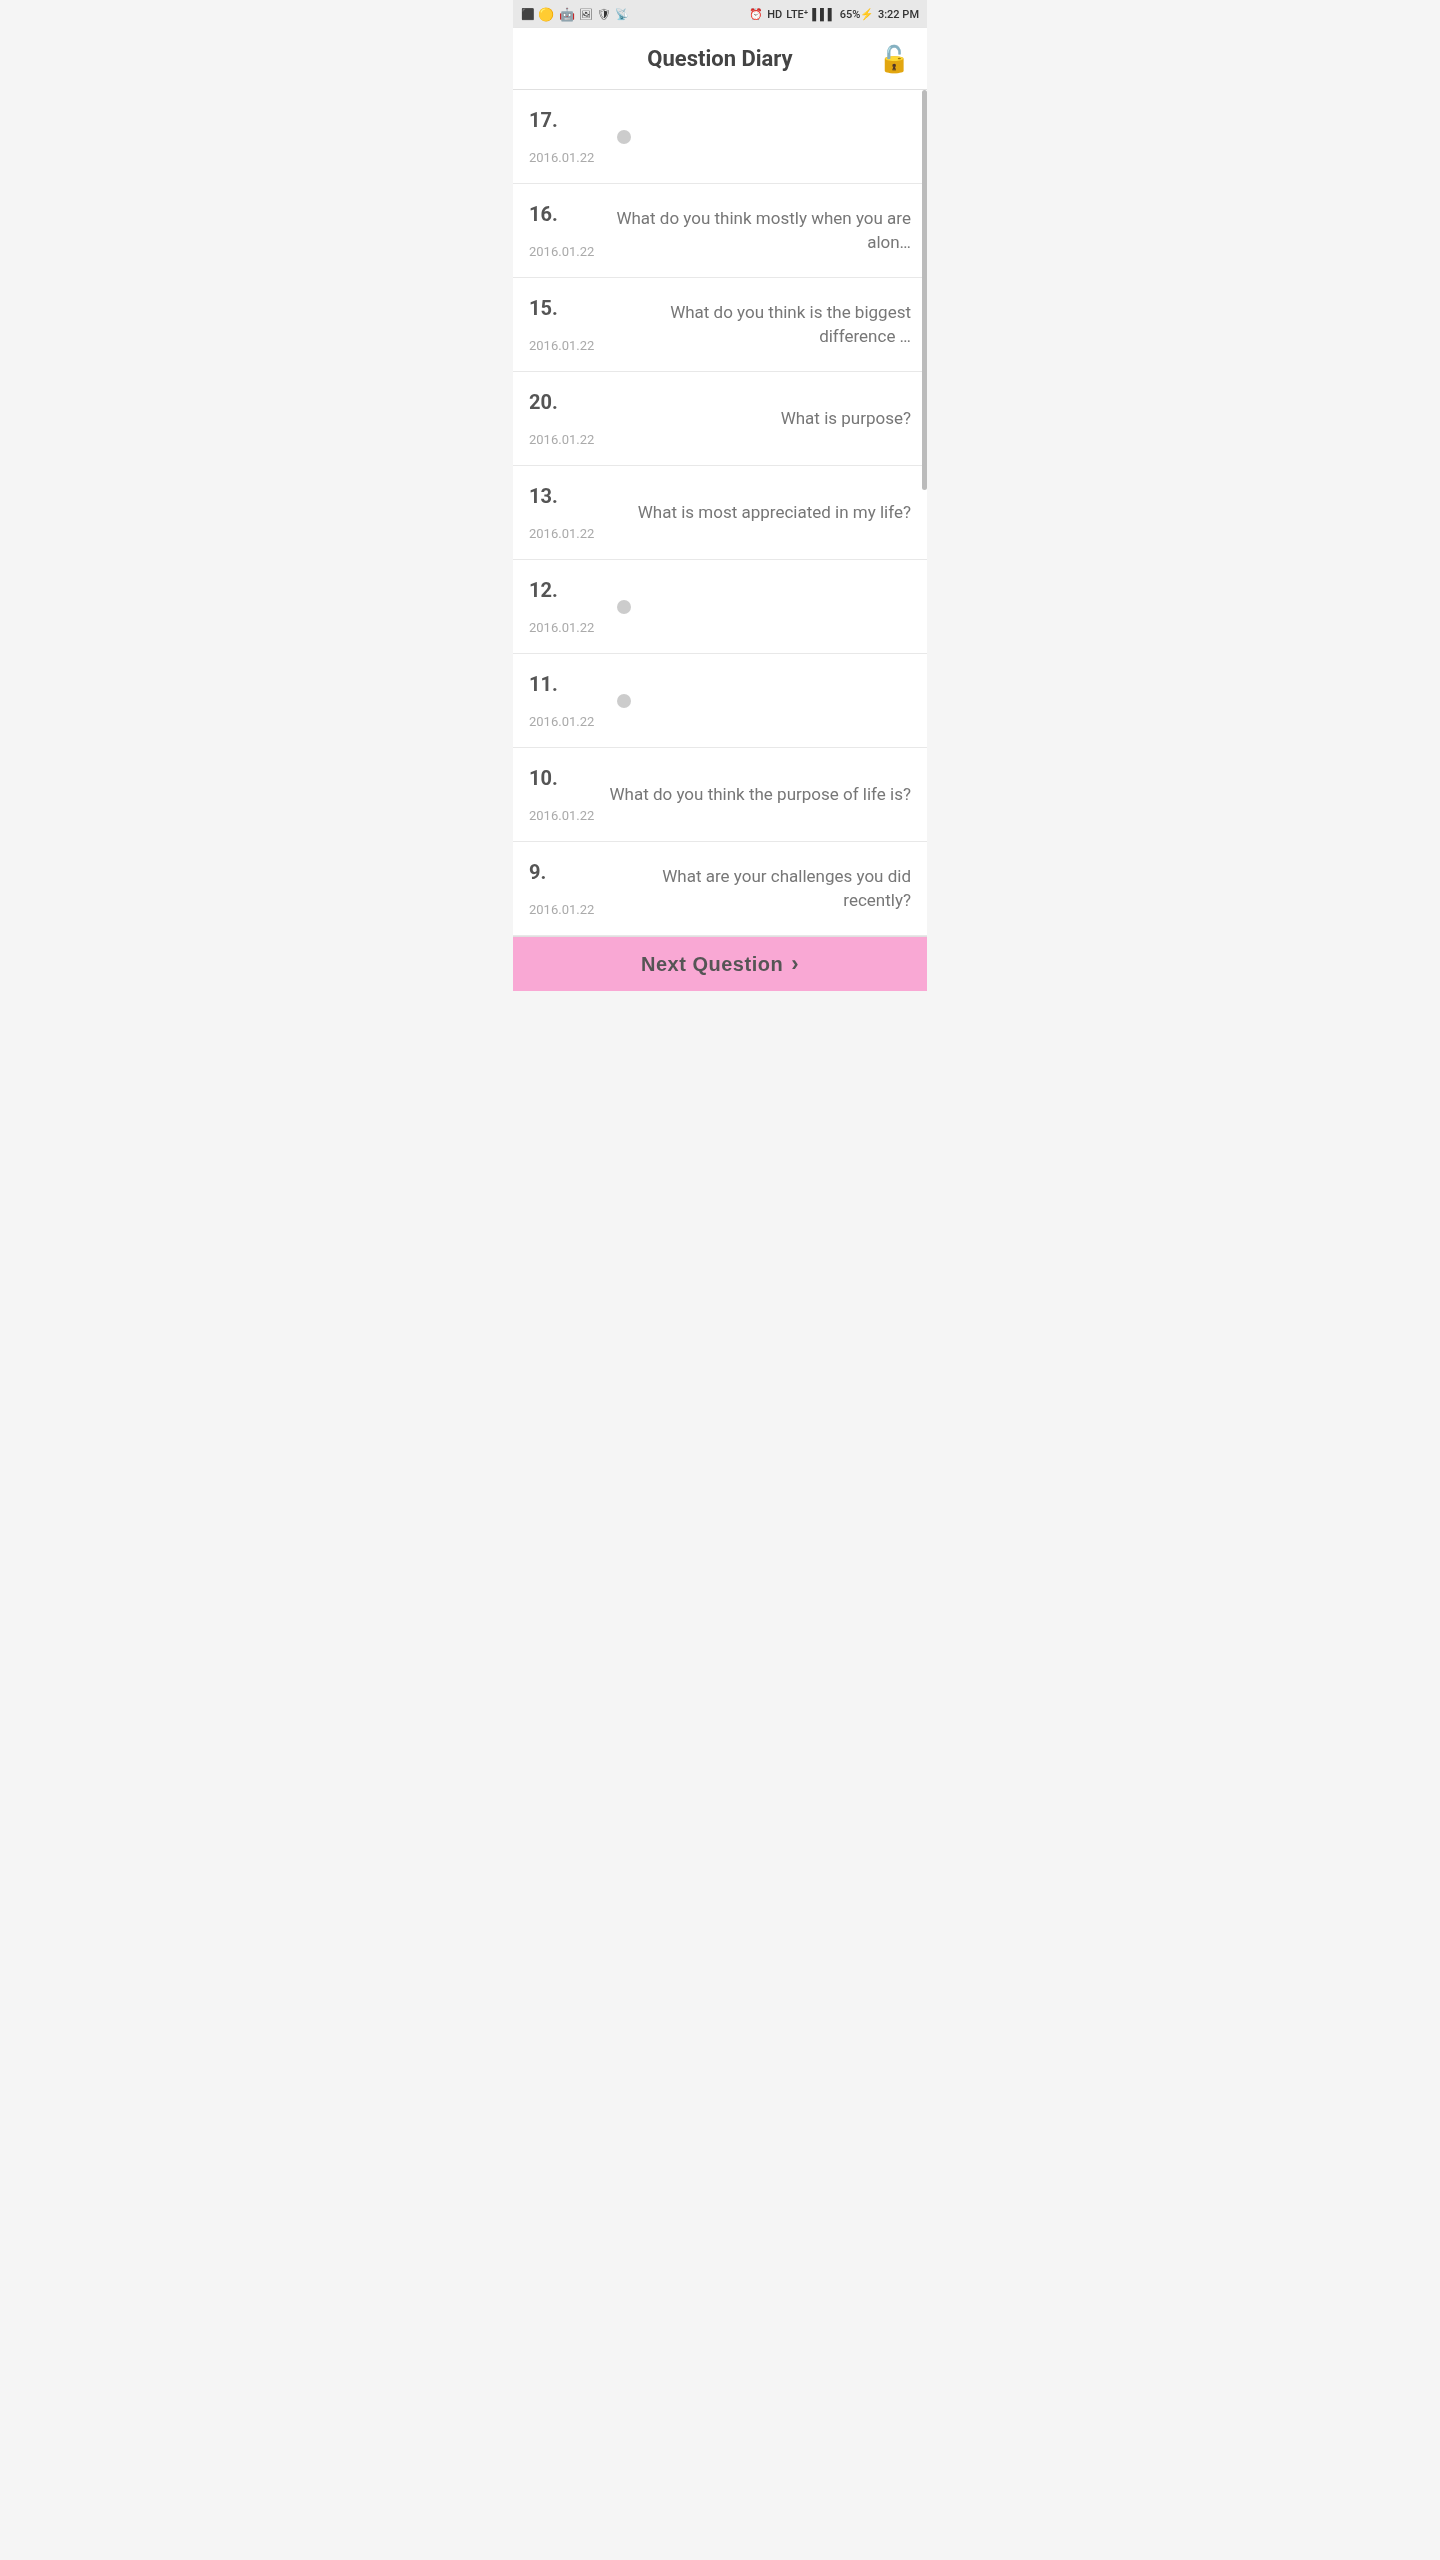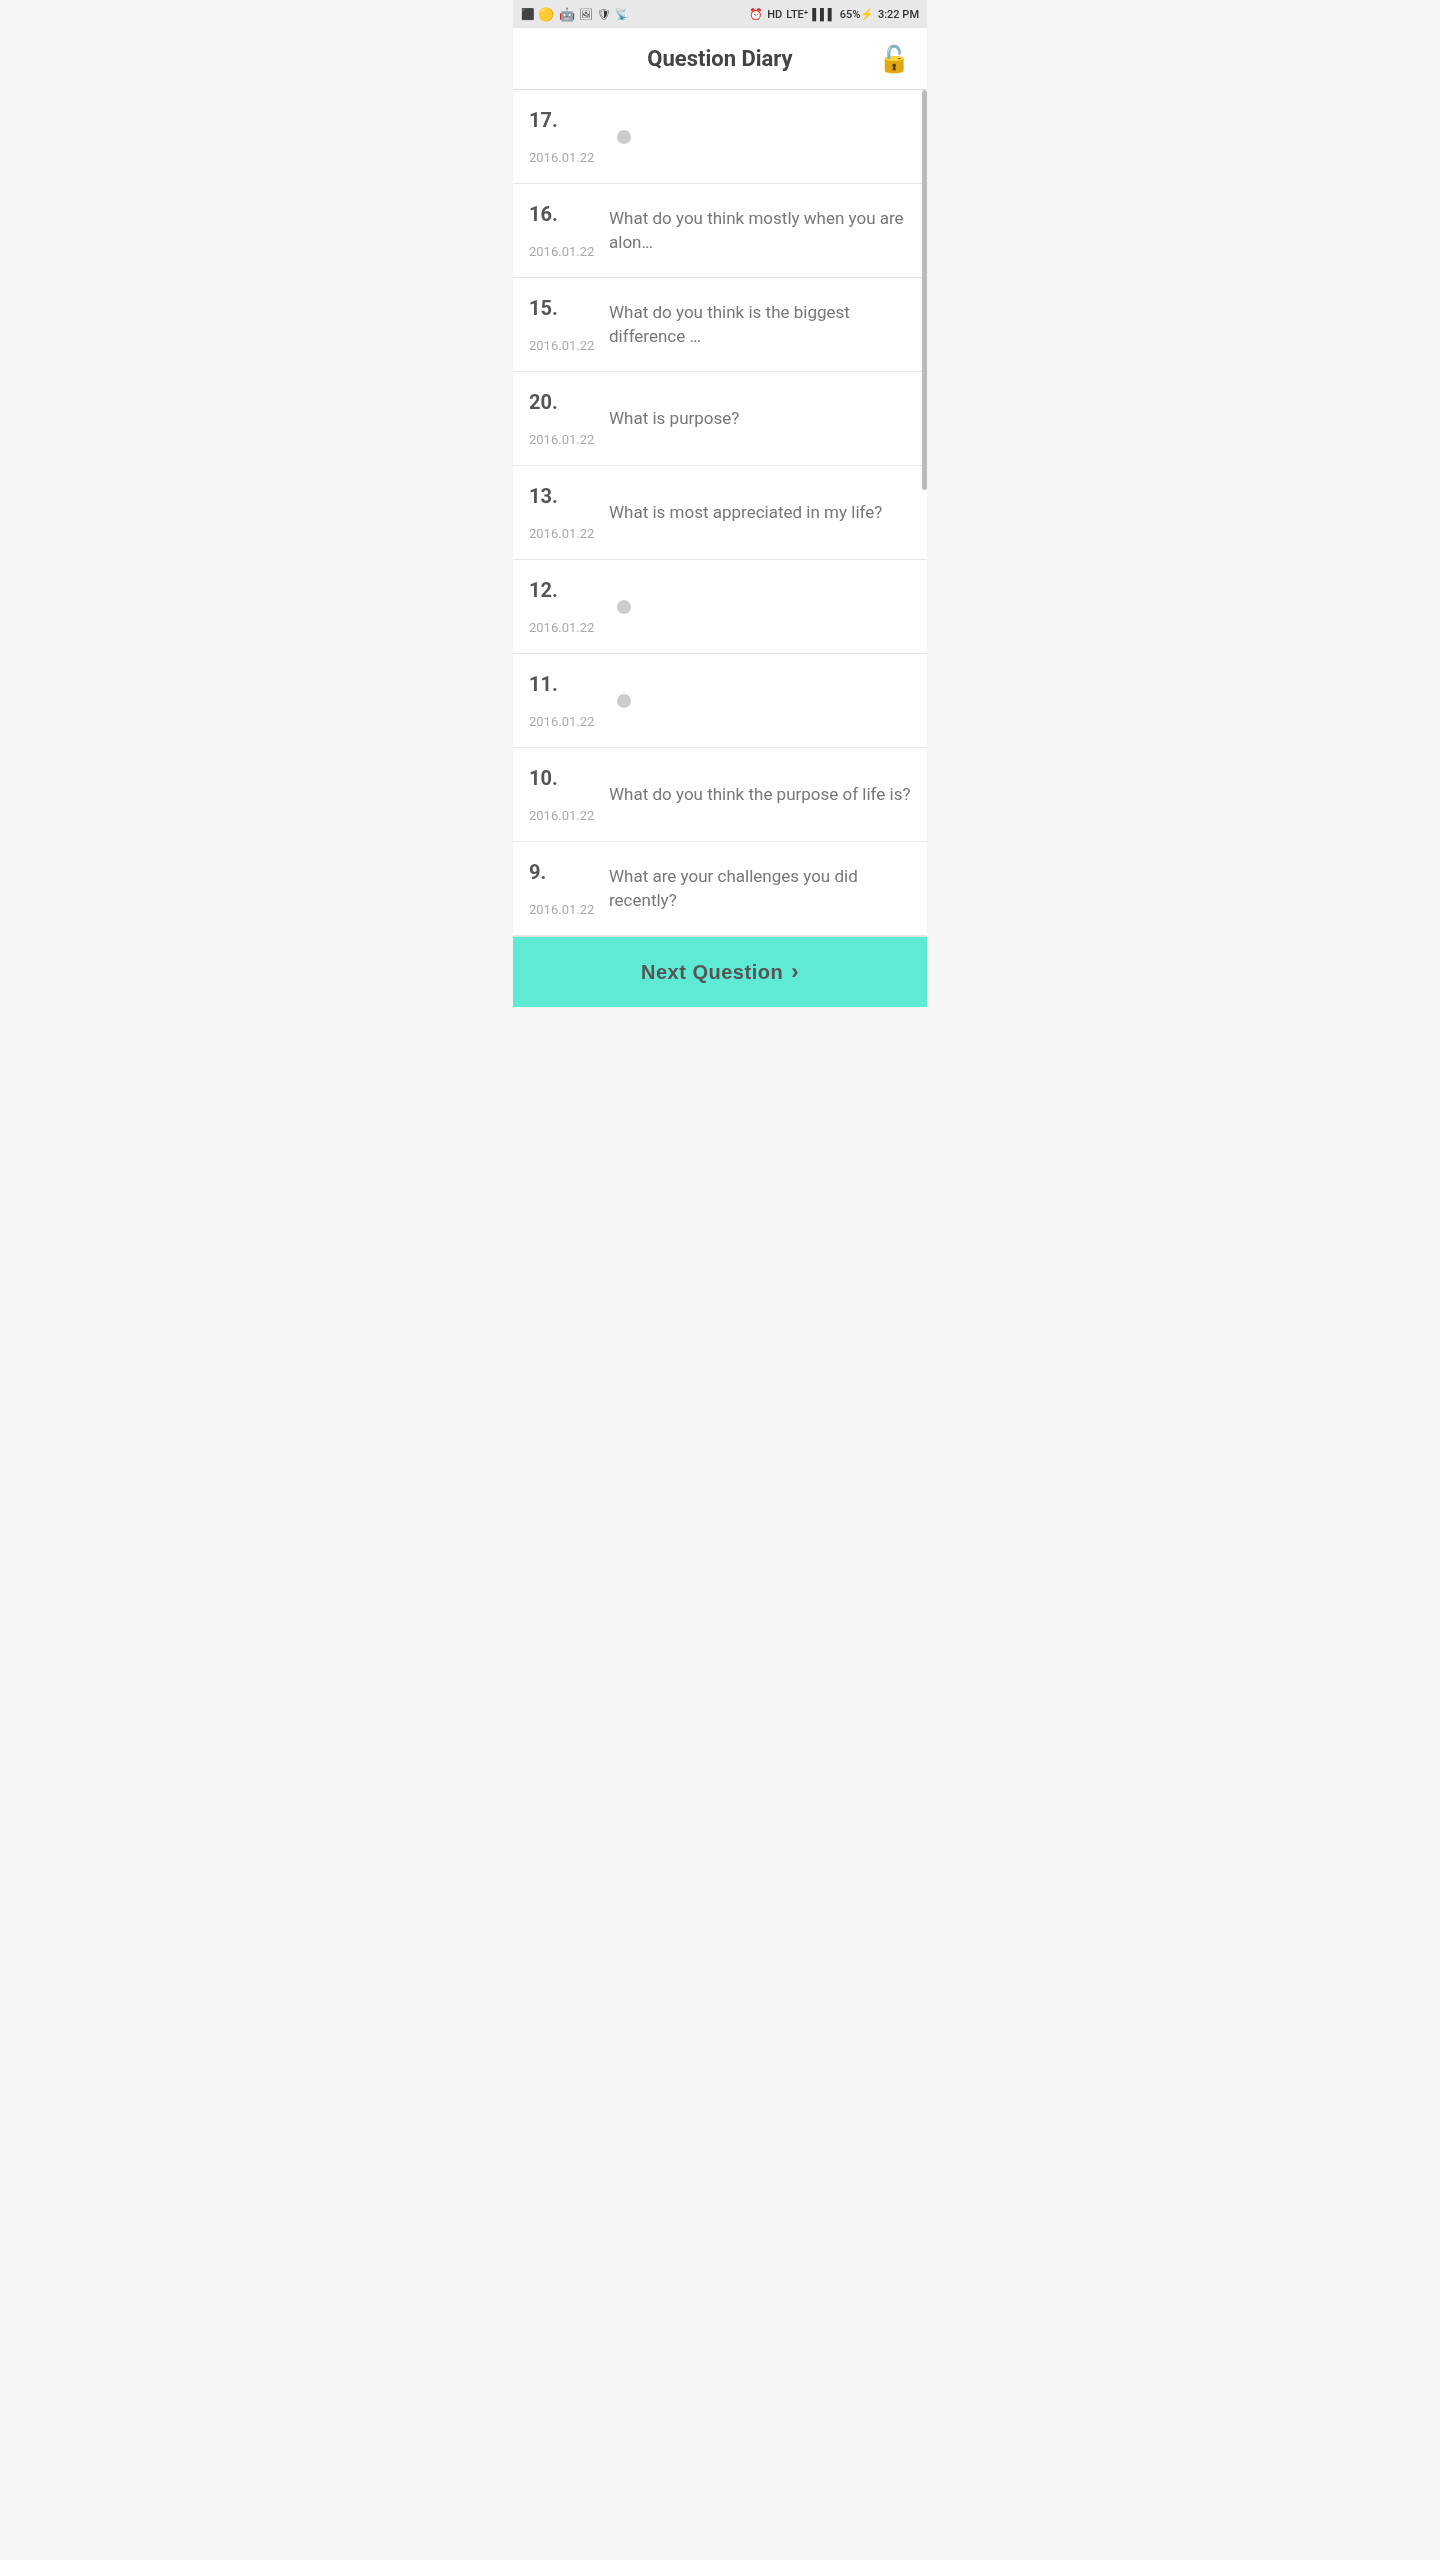"17." div.list-container { text-align: none -> right }
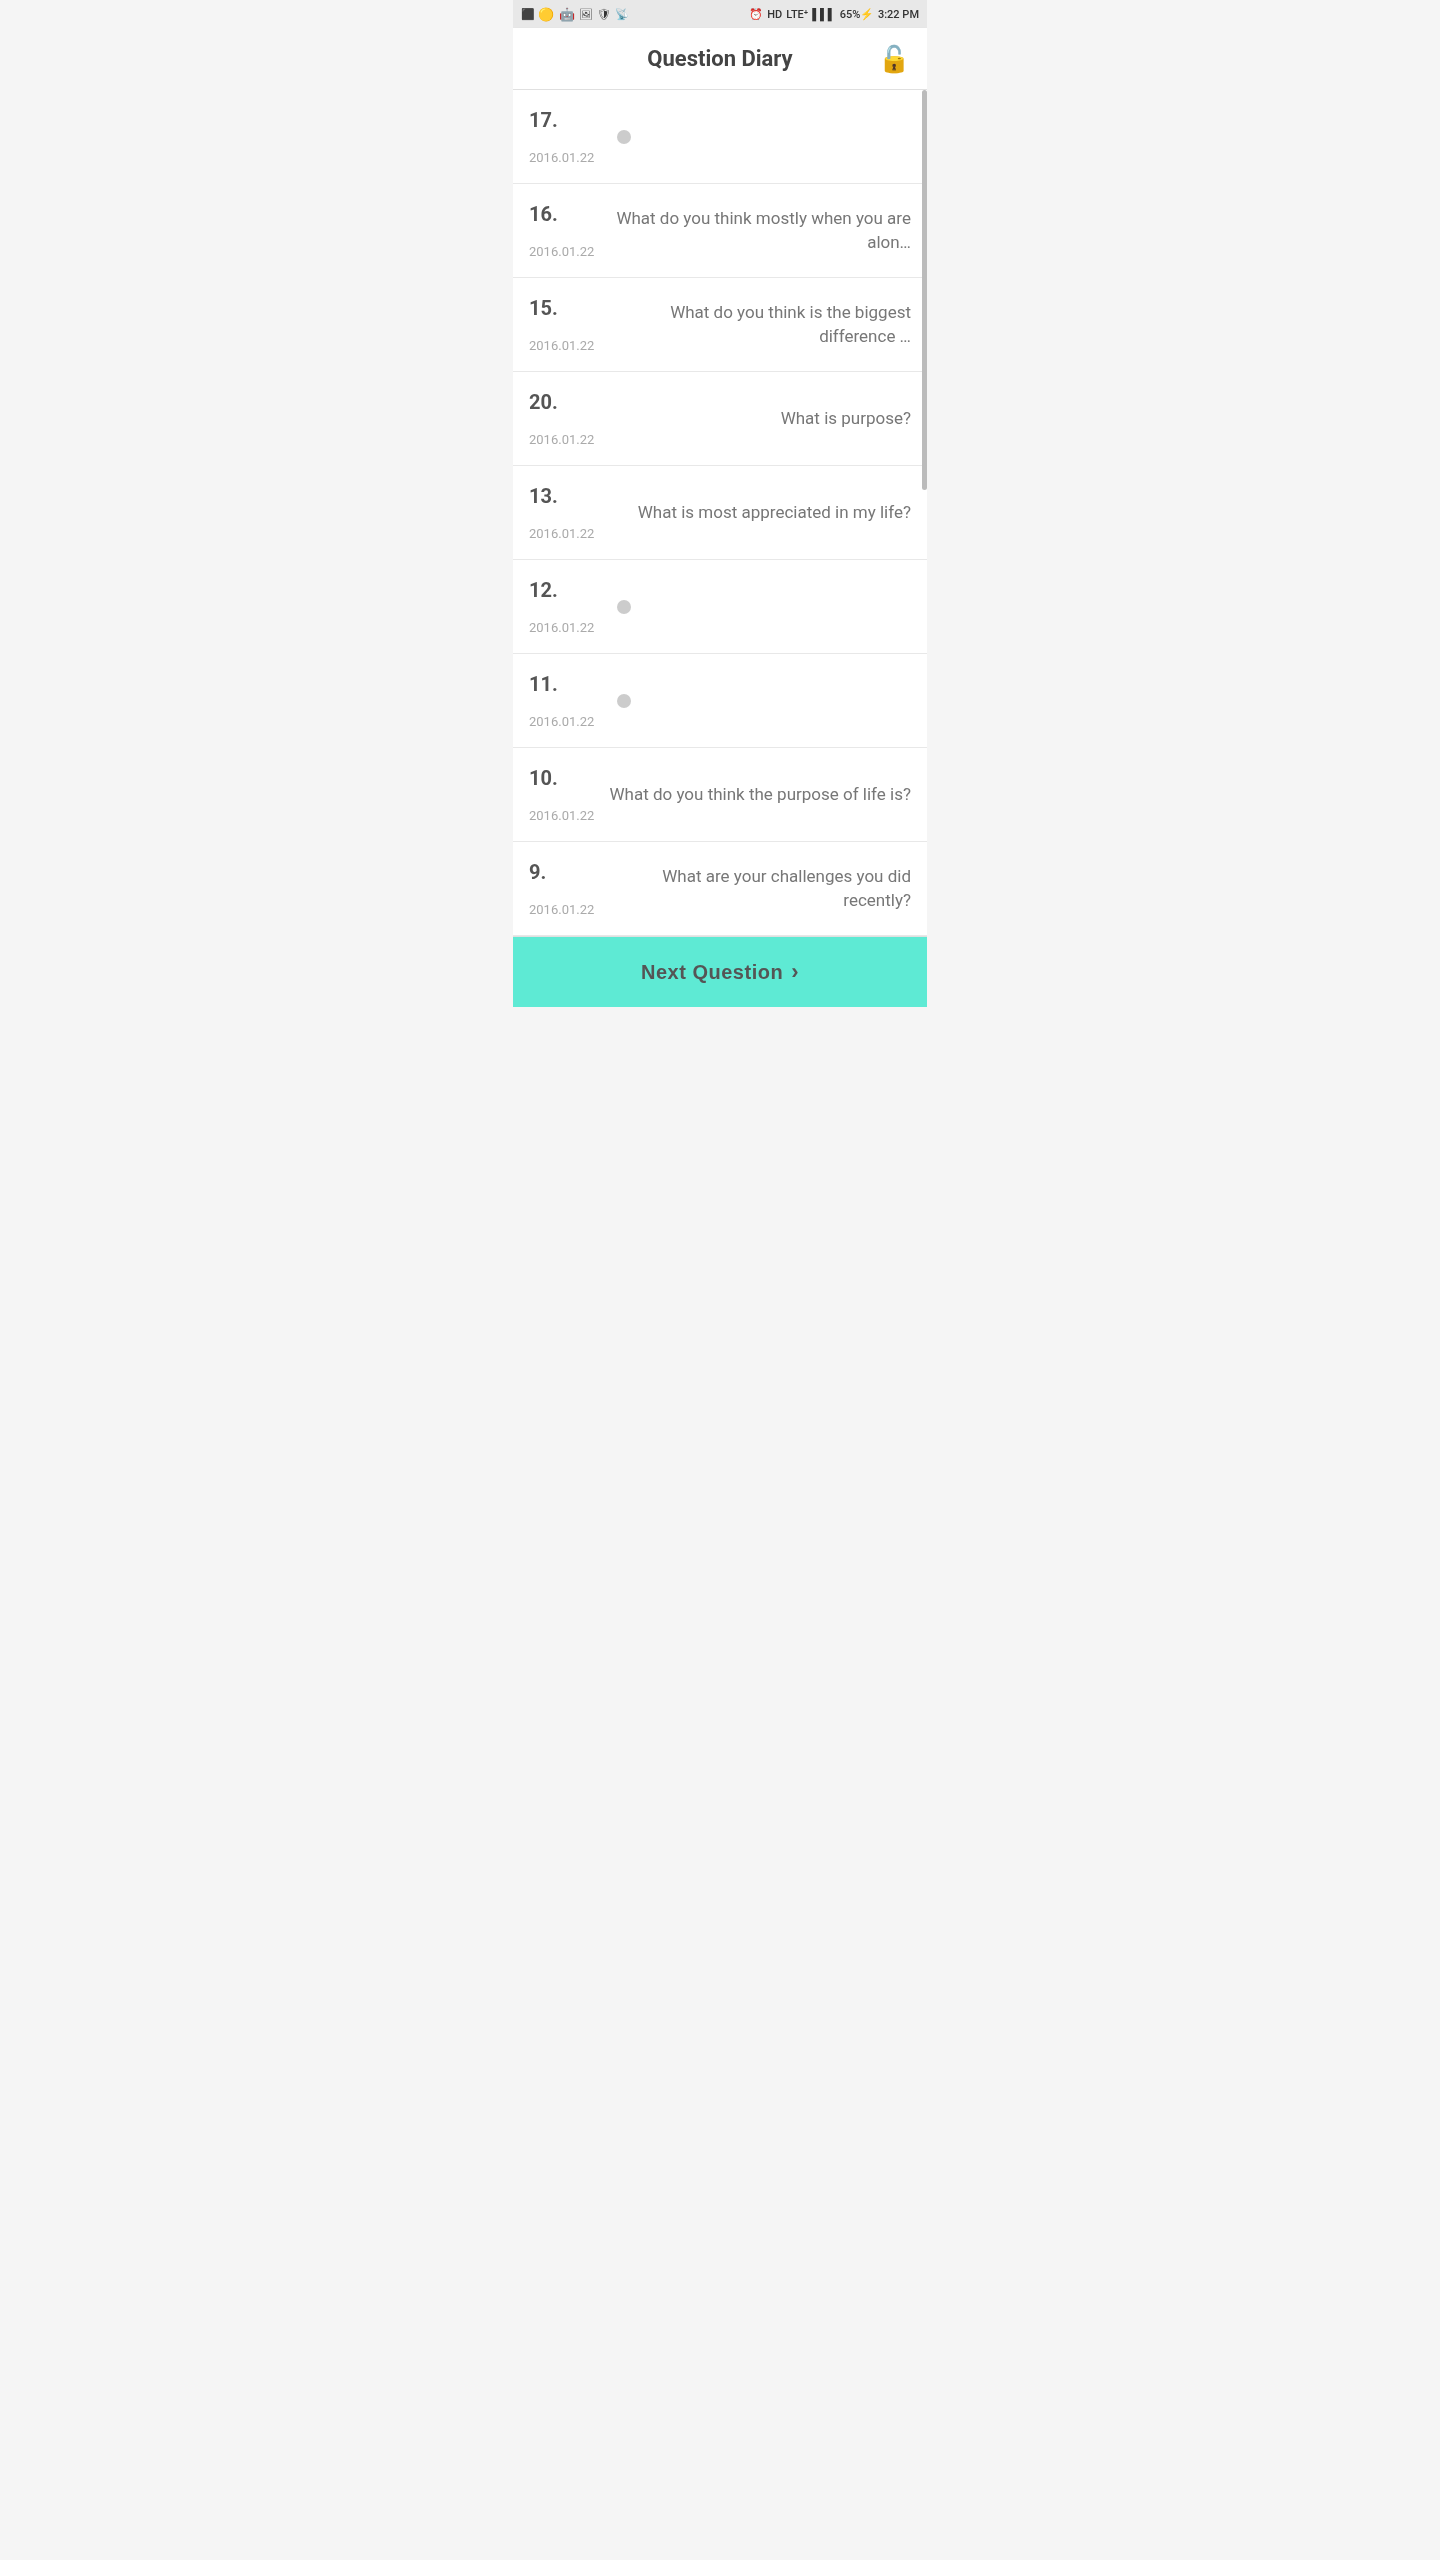"Next Question" .footer { background: #5eead4 -> #f9a8d4; padding: 22px 16px -> 14px 16px }
